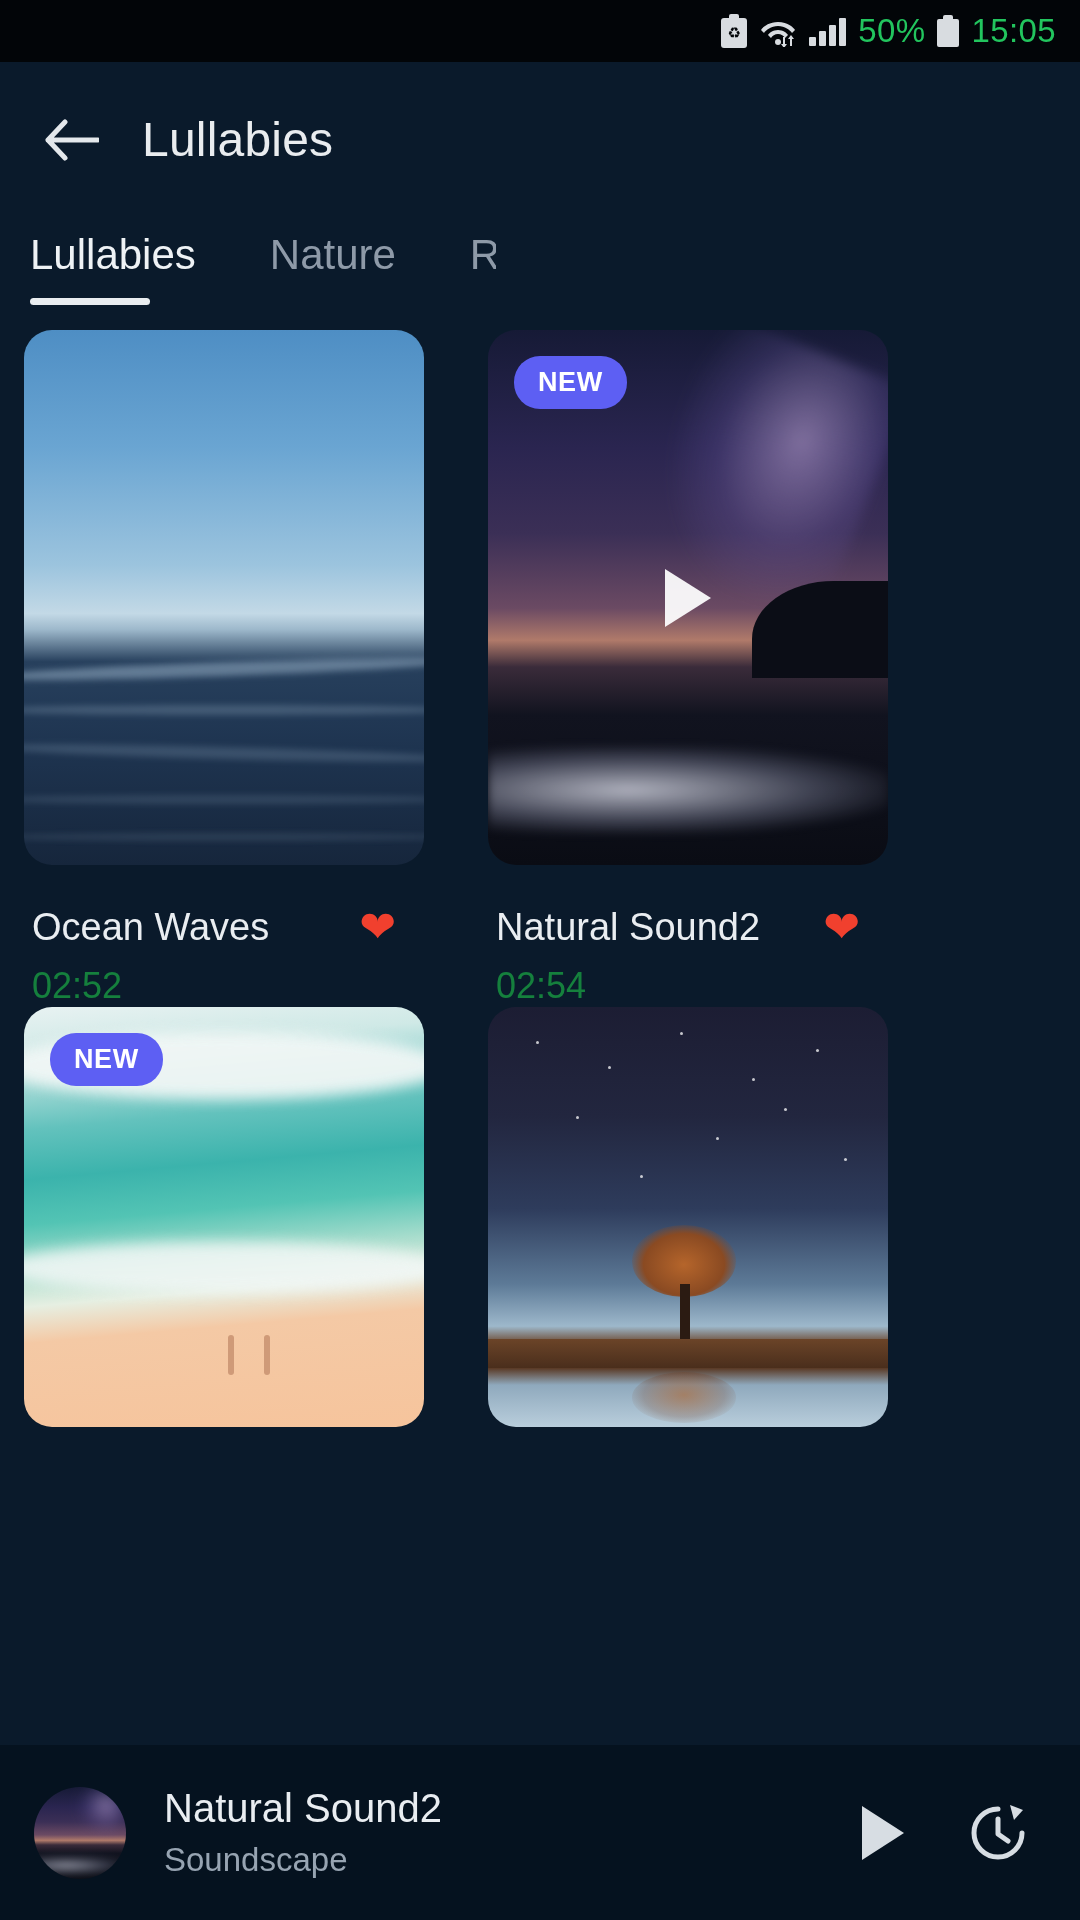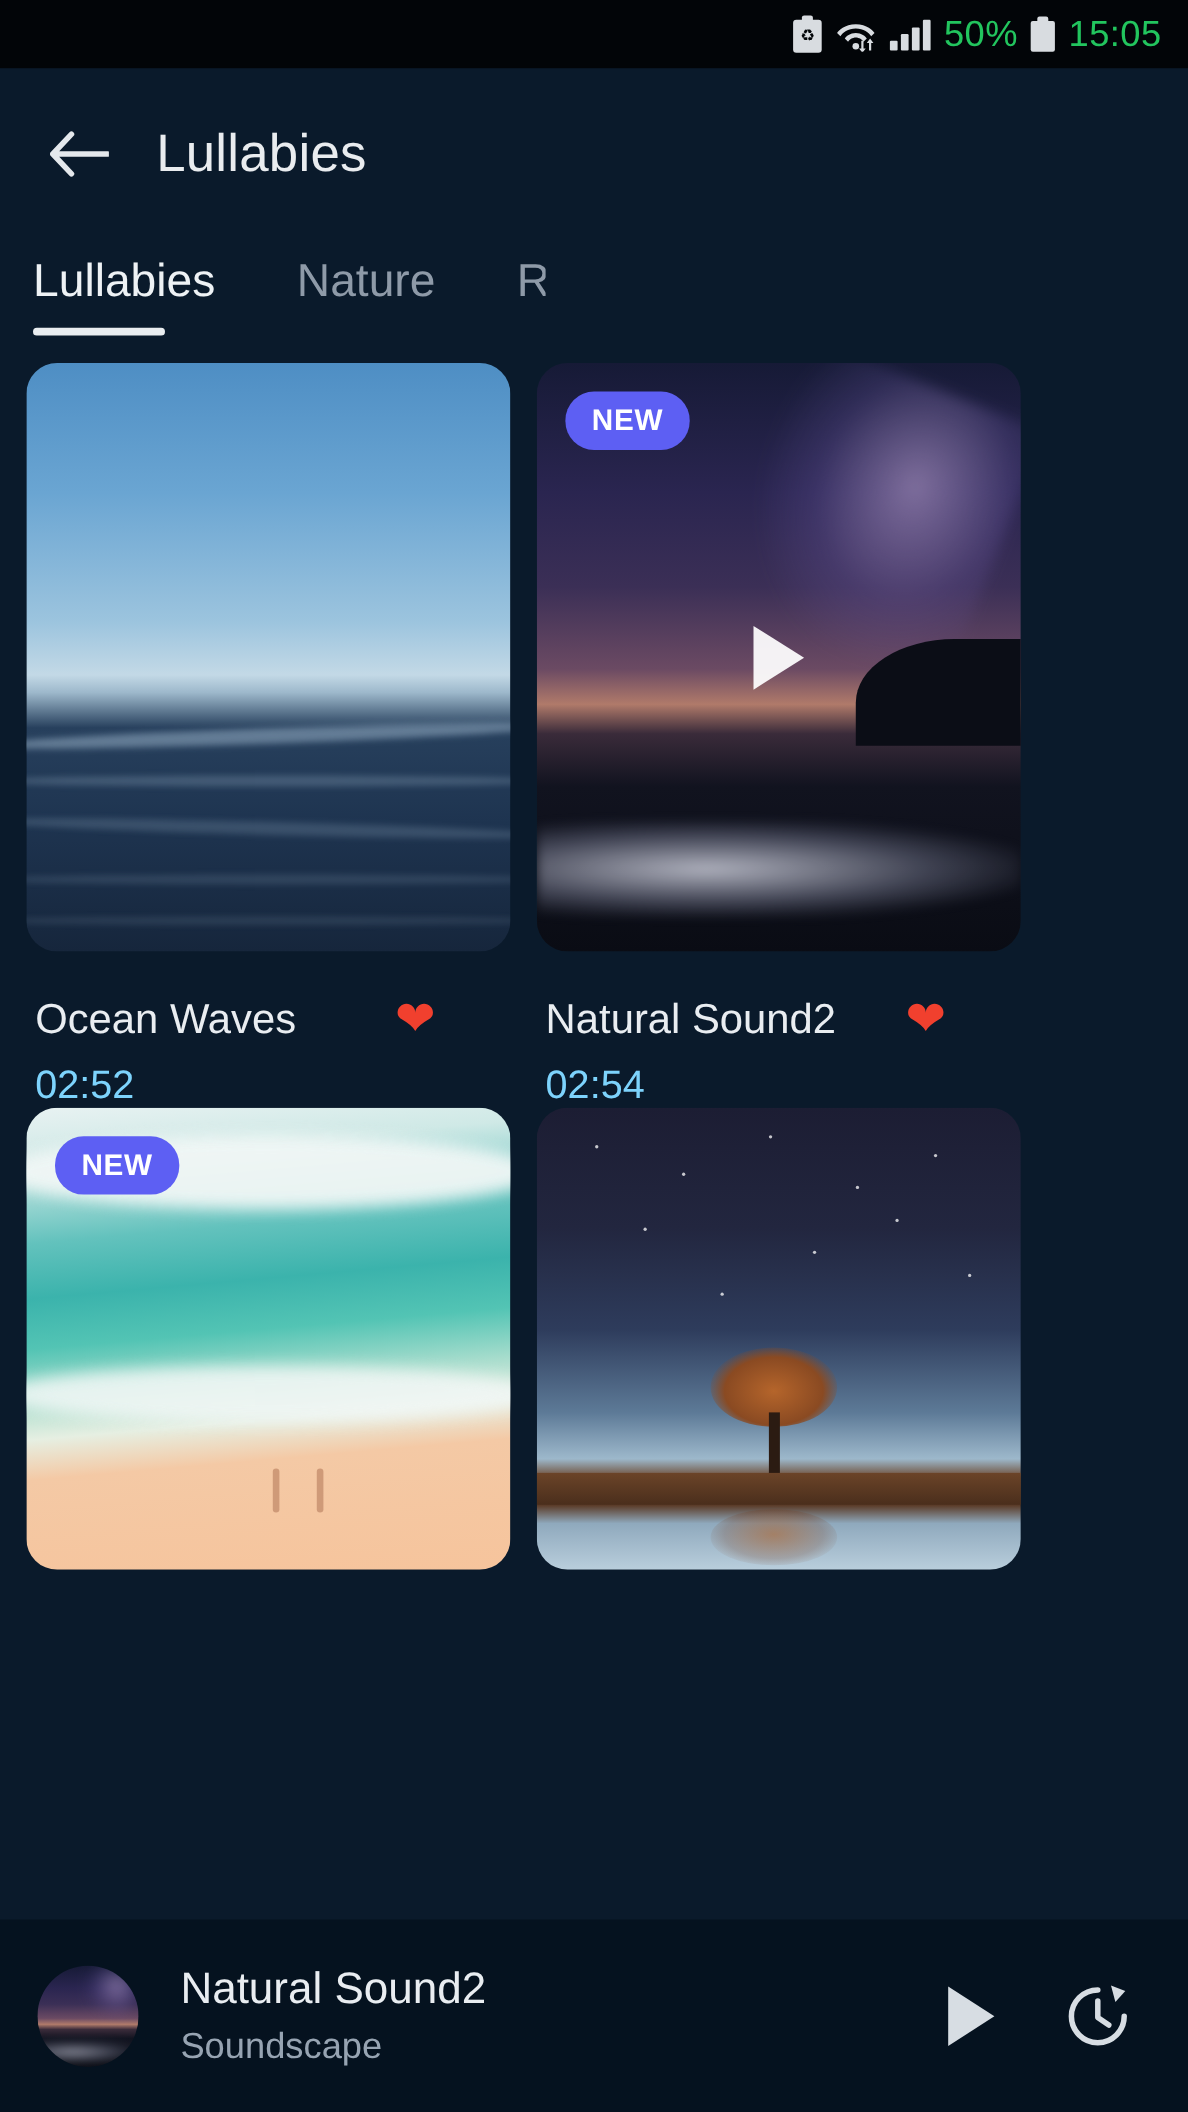"NEW" .thumb { width: 440px -> 400px }
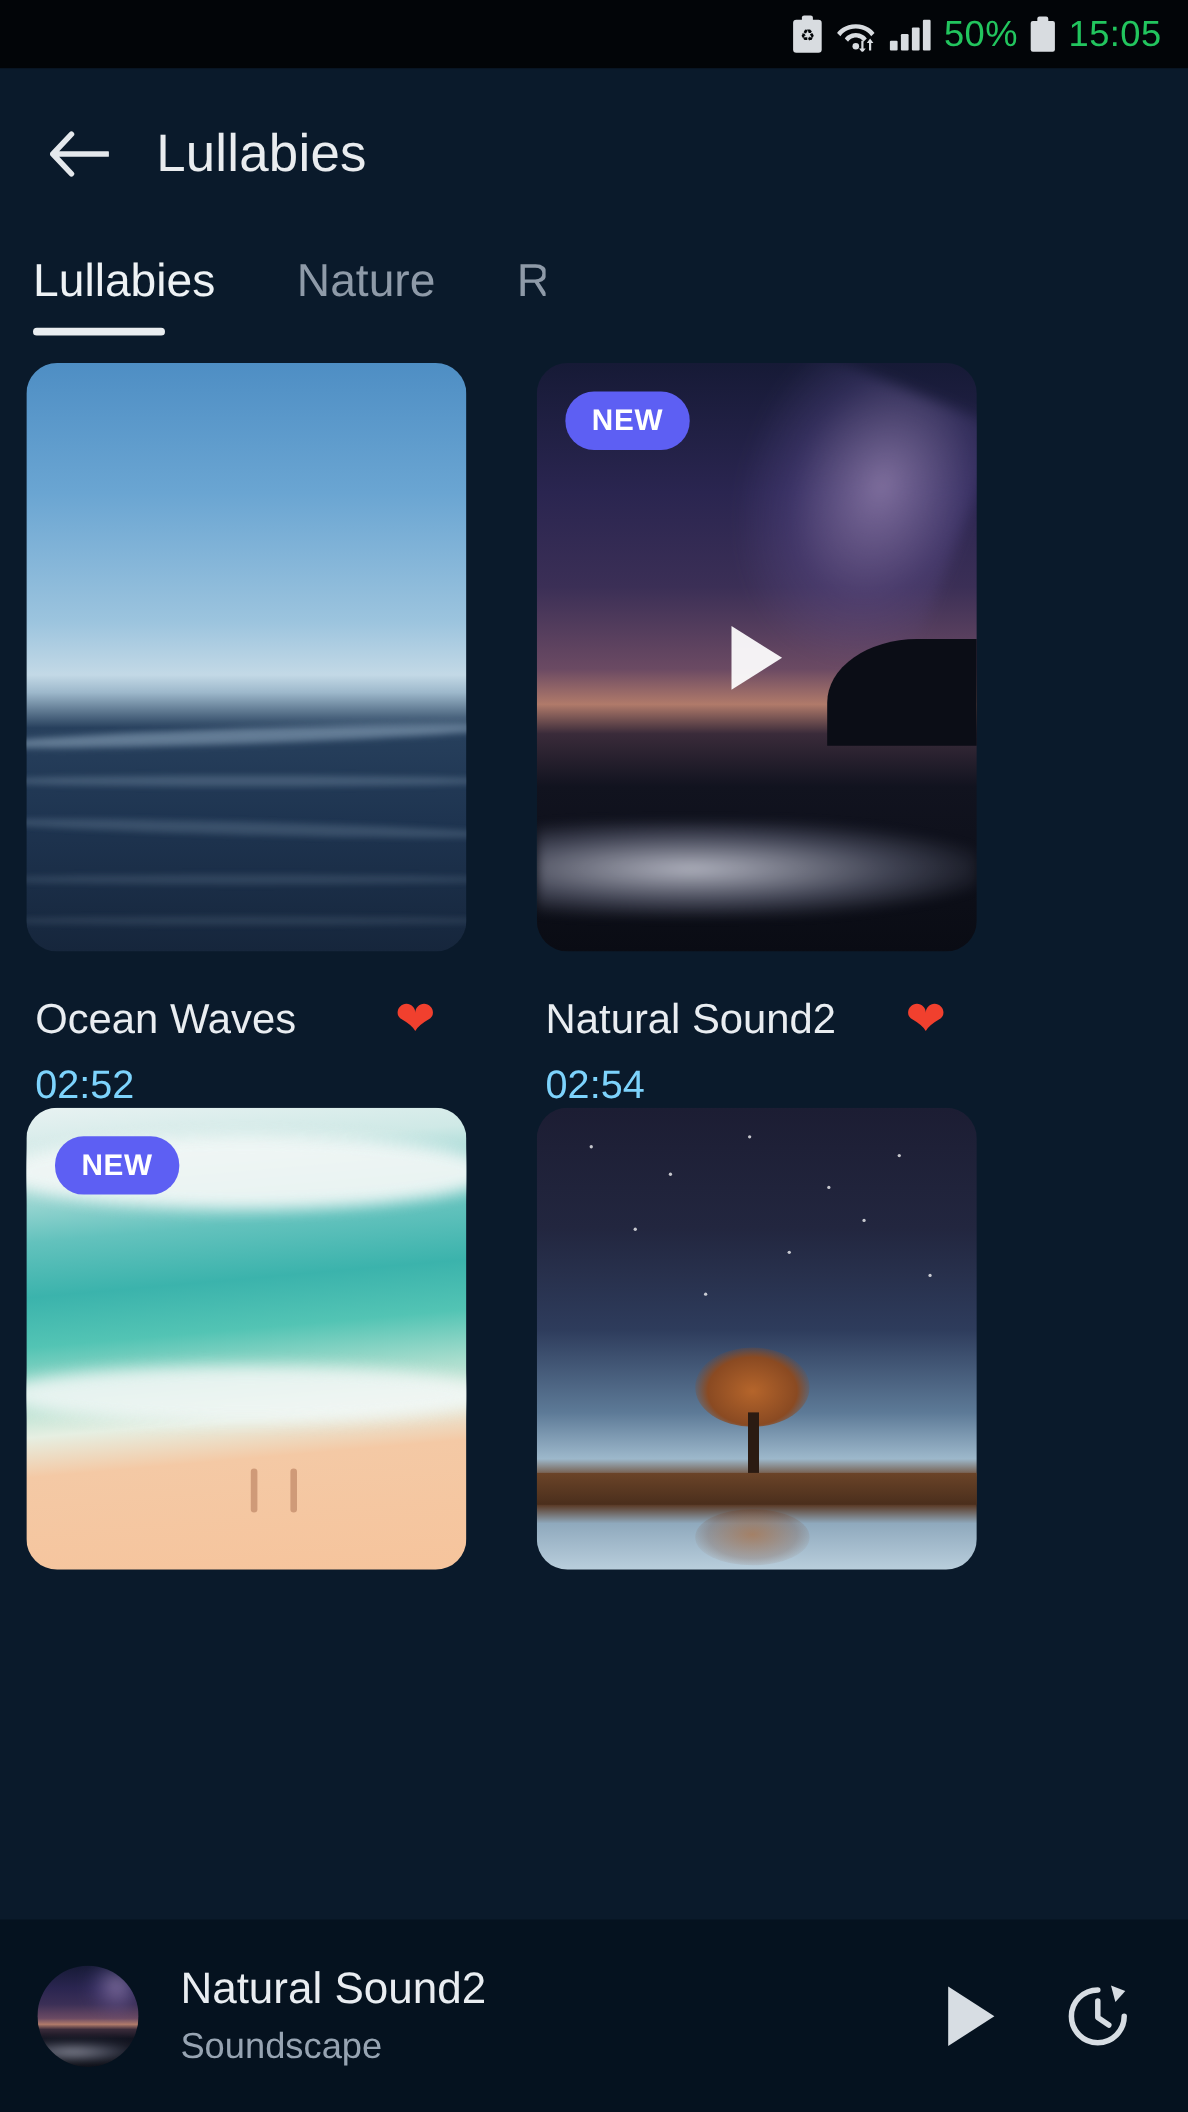"02:52" .track-dur { color: #7dd3fc -> #15803d }
